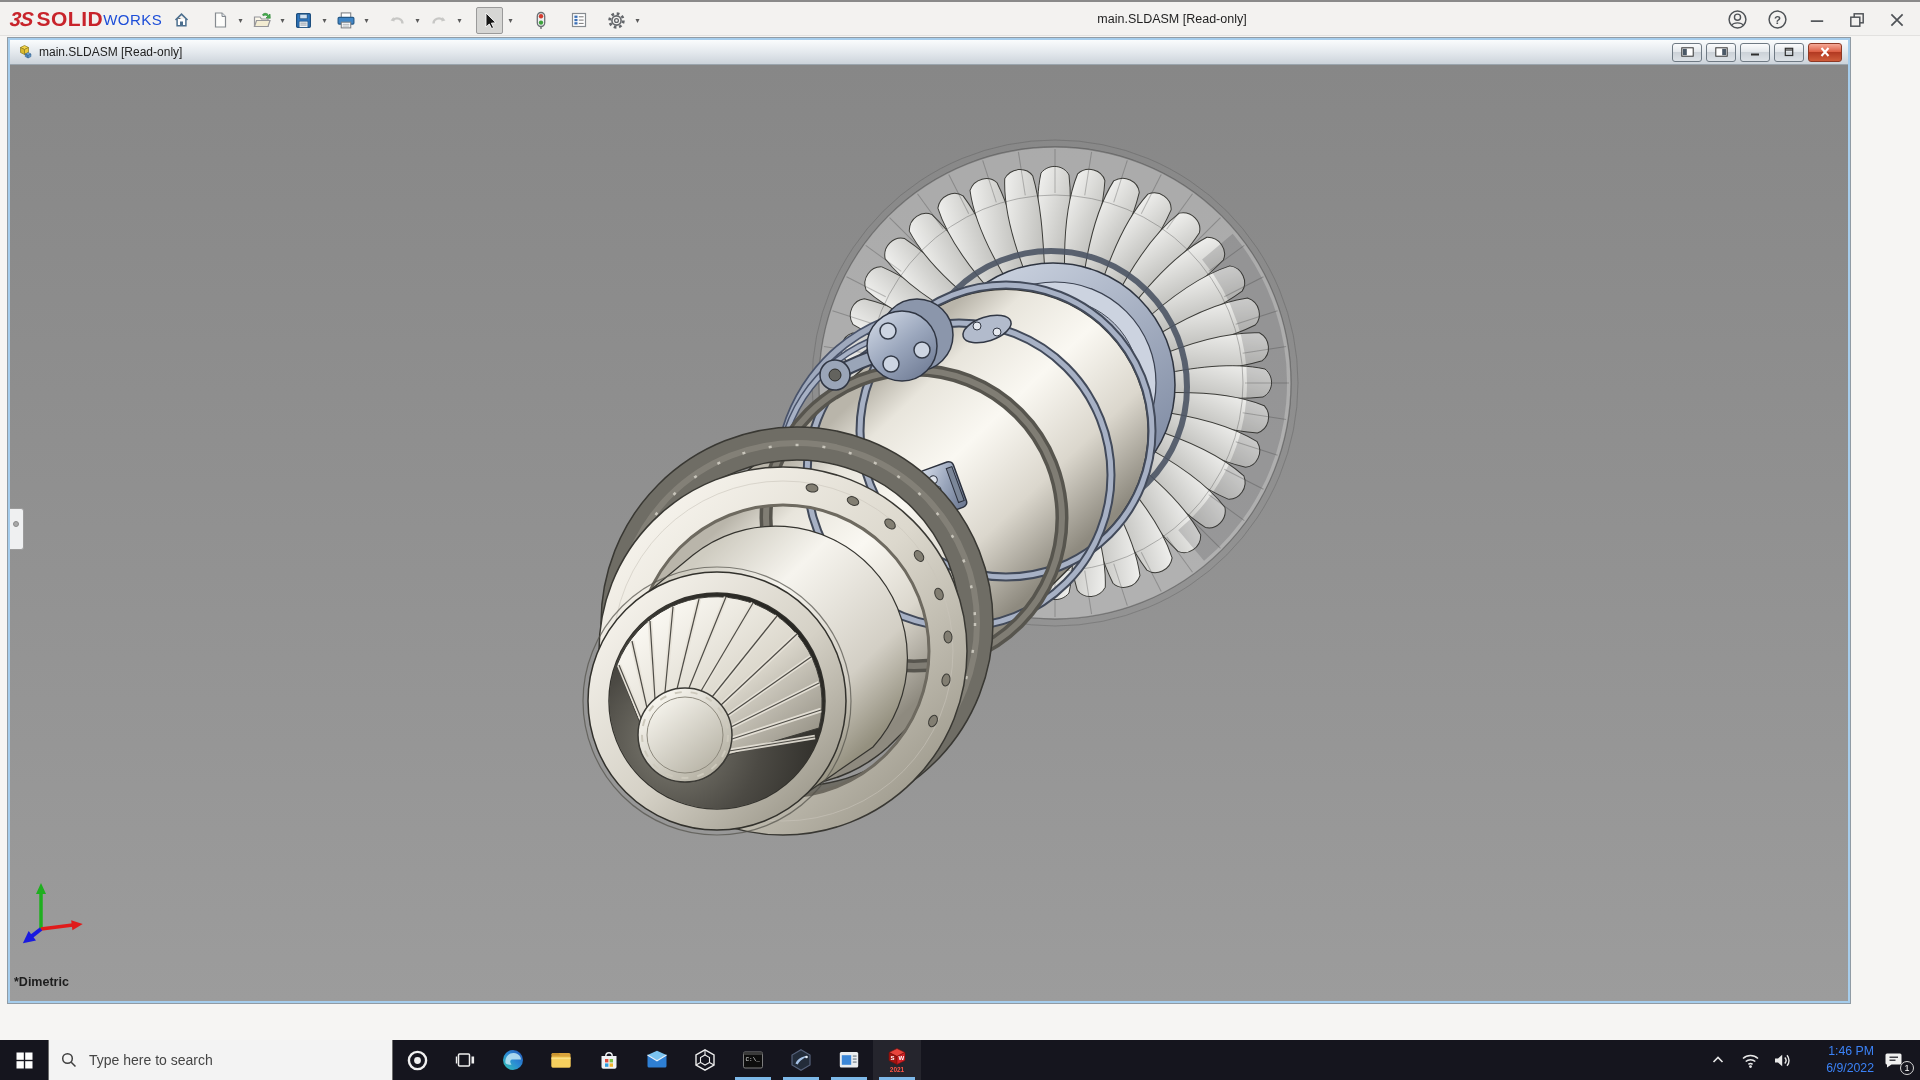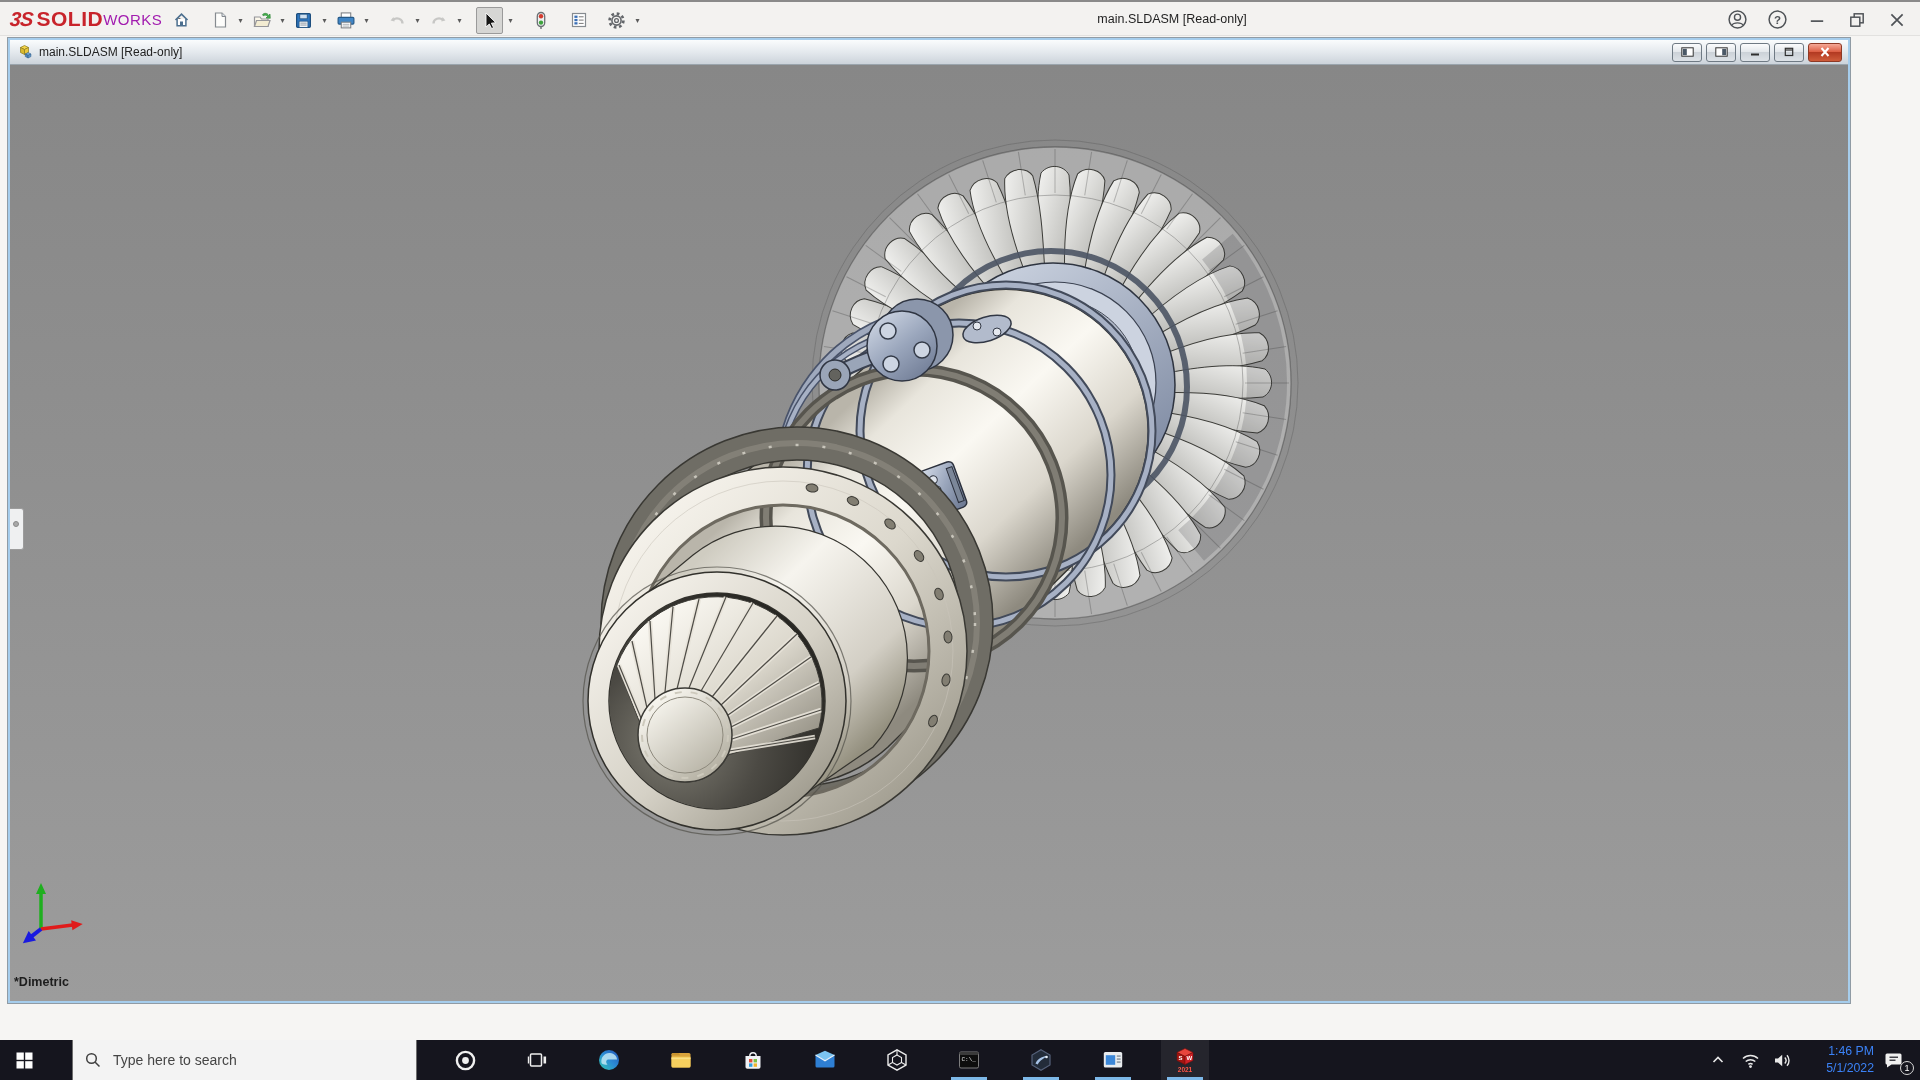"WORKS" .logo-works { color: #a21caf -> #1d4ed8 }
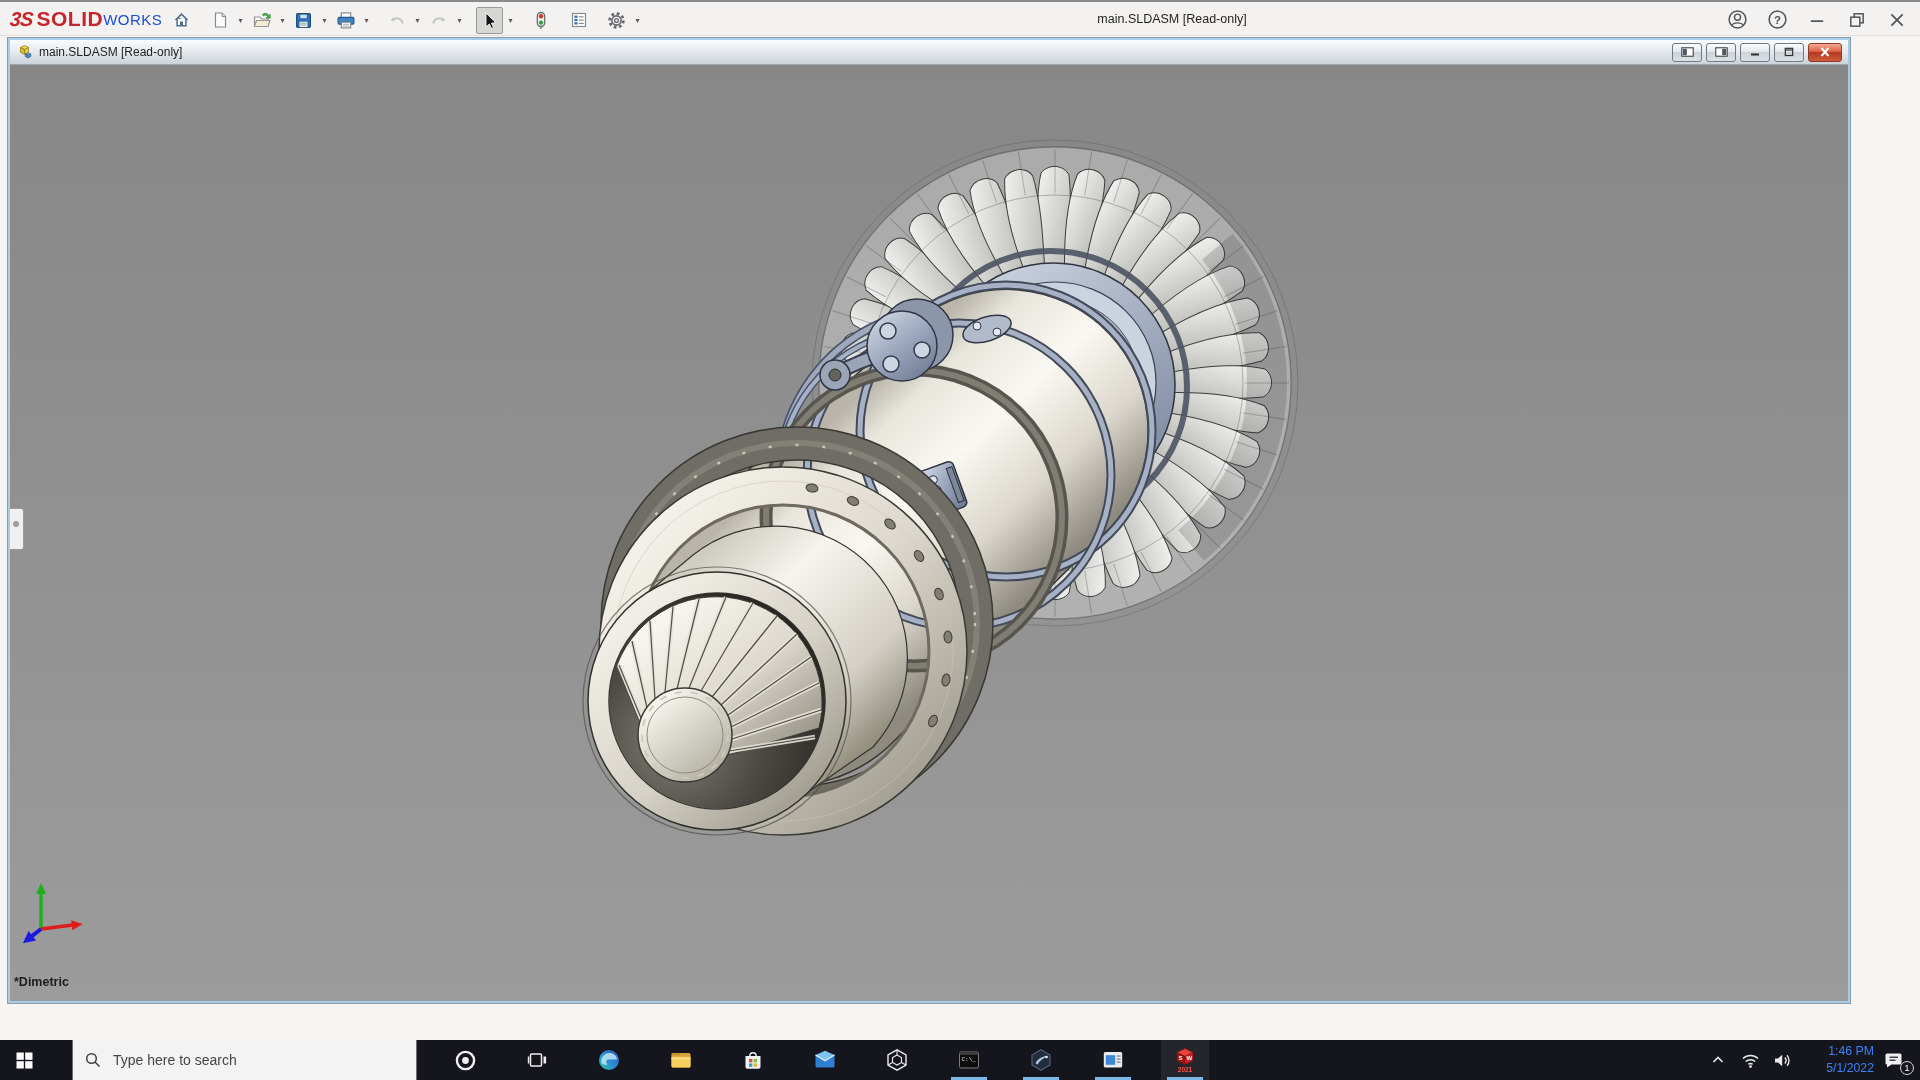"Type here to search" .taskbar { gap: 24px -> none }
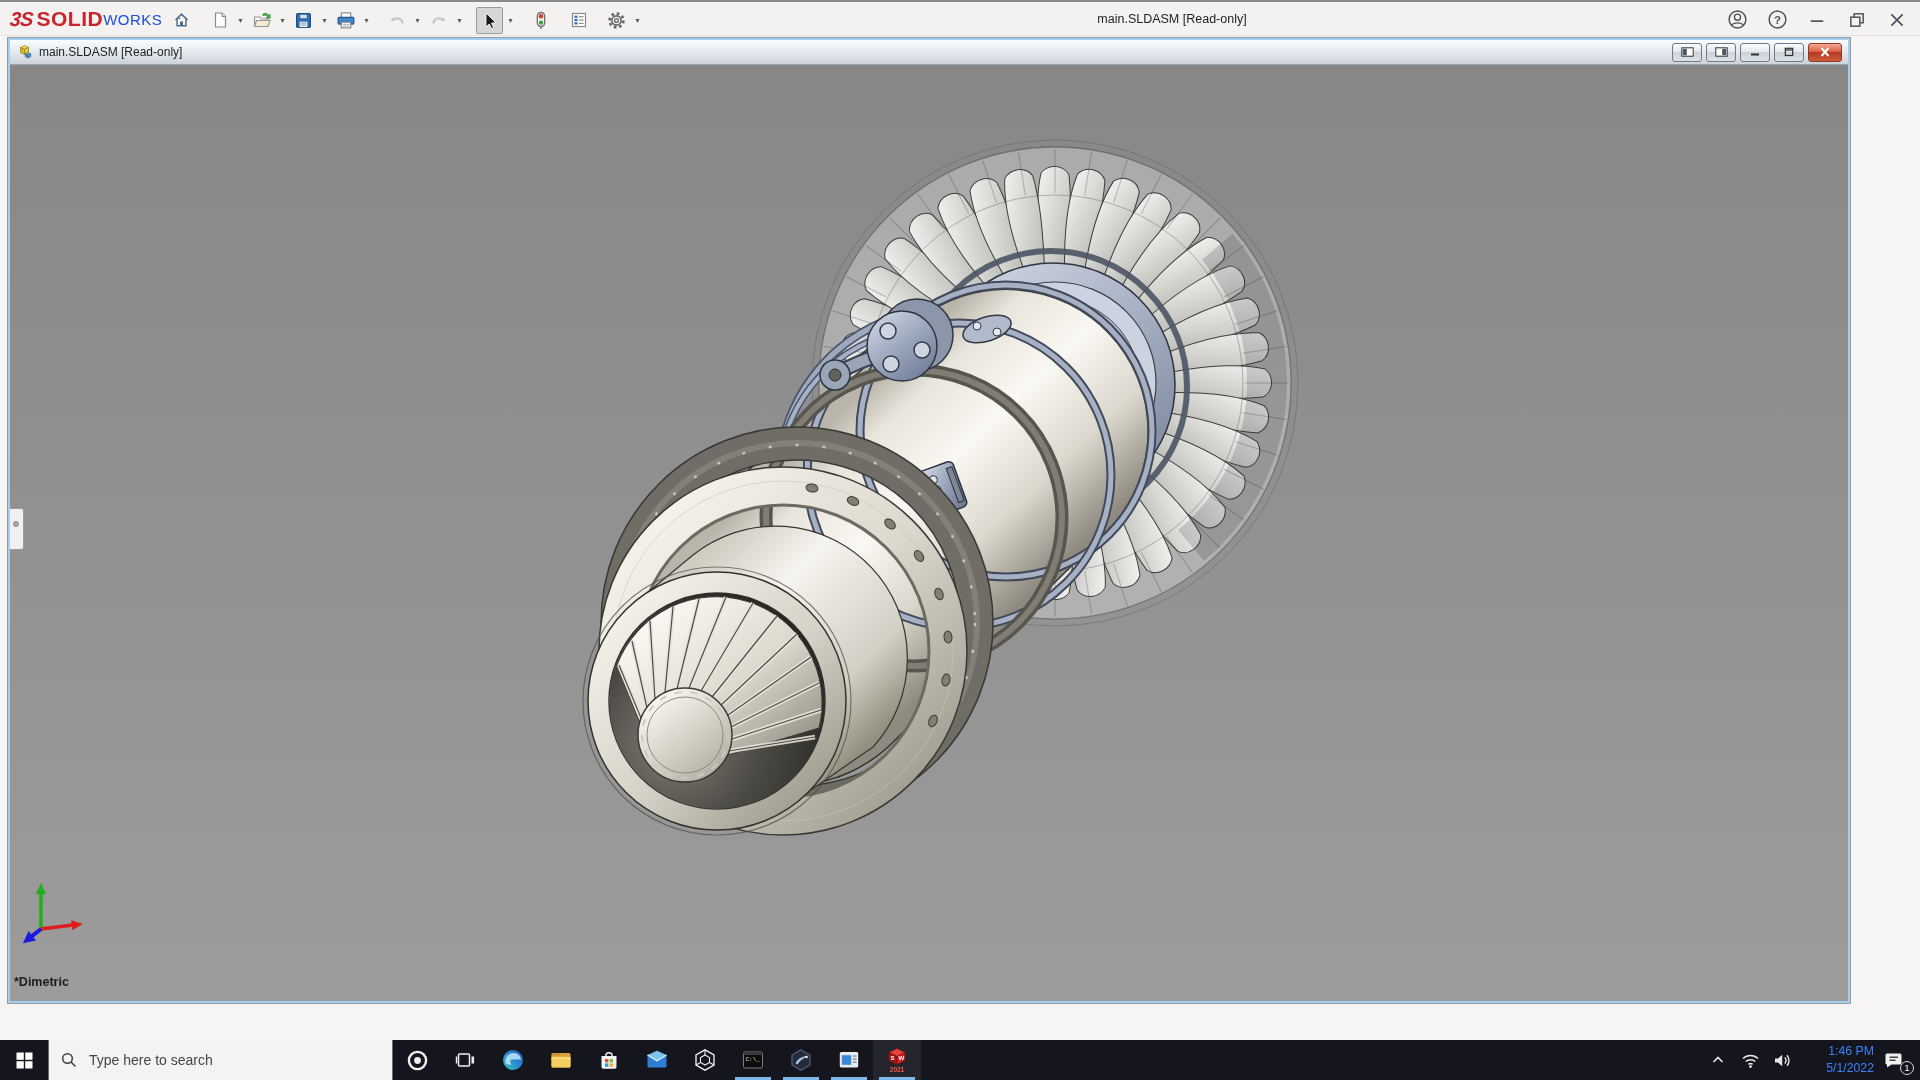"5/1/2022" div { text: 5/1/2022 -> 6/9/2022 }
